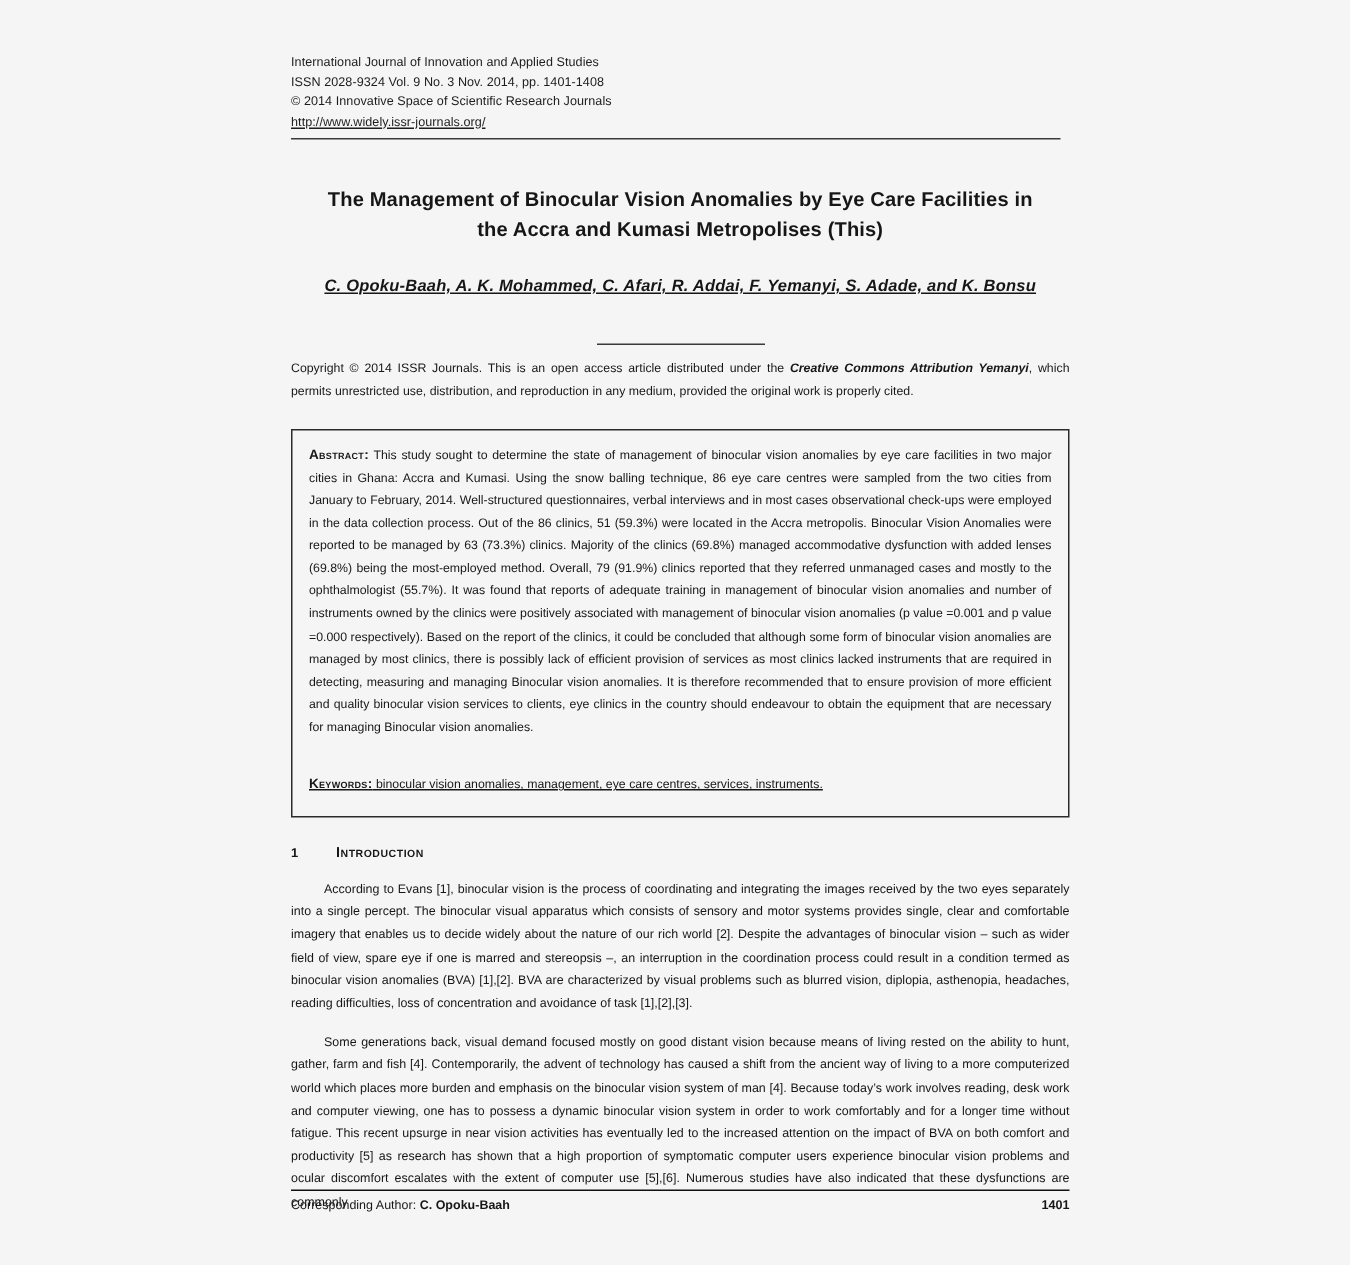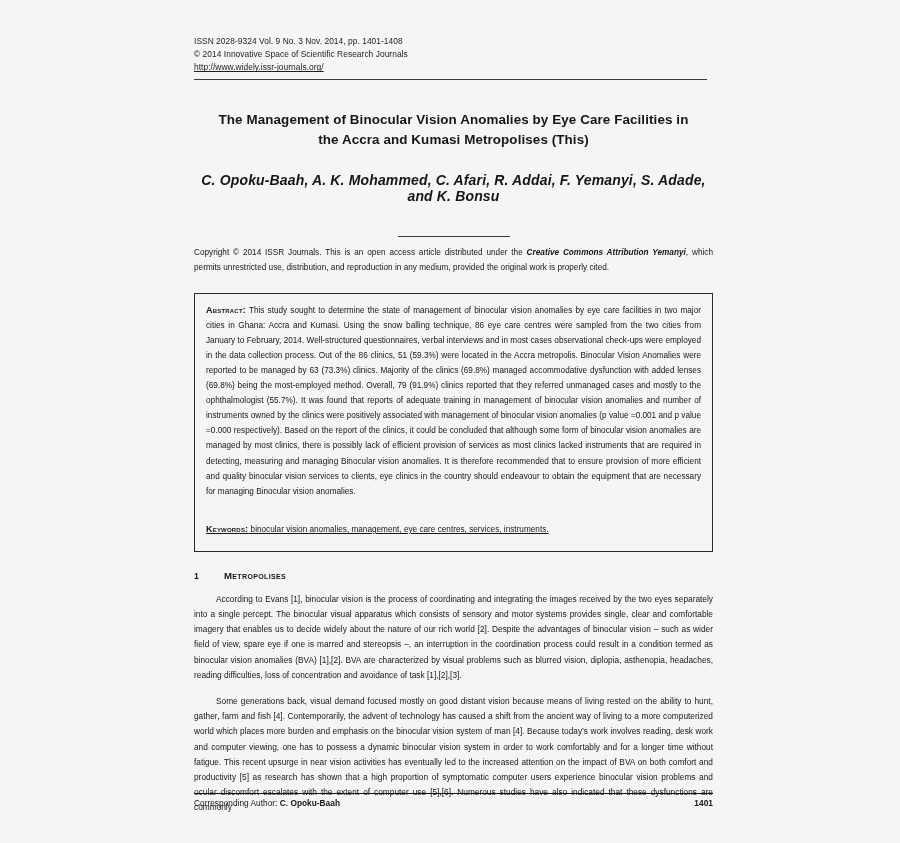"International Journal of Innovation and" div { html: none -> <div>International Journal of Innovation and Applied Studies</div> }
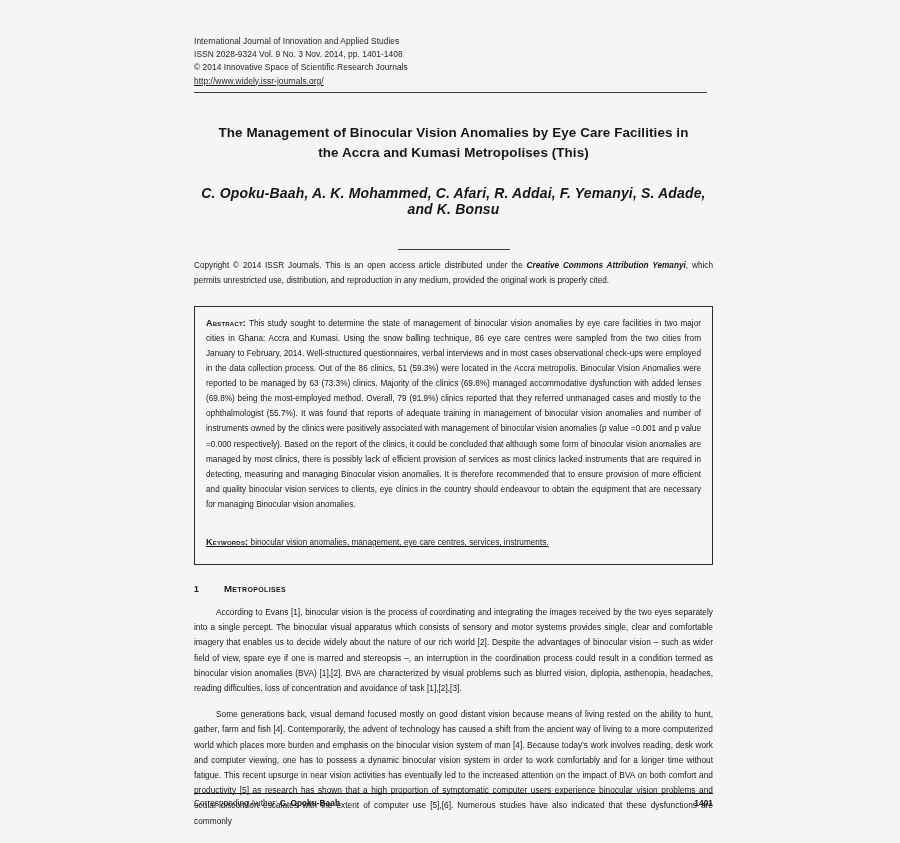"C. Opoku-Baah, A. K. Mohammed," .authors { font-size: 14px -> 11px; text-decoration: none -> underline }
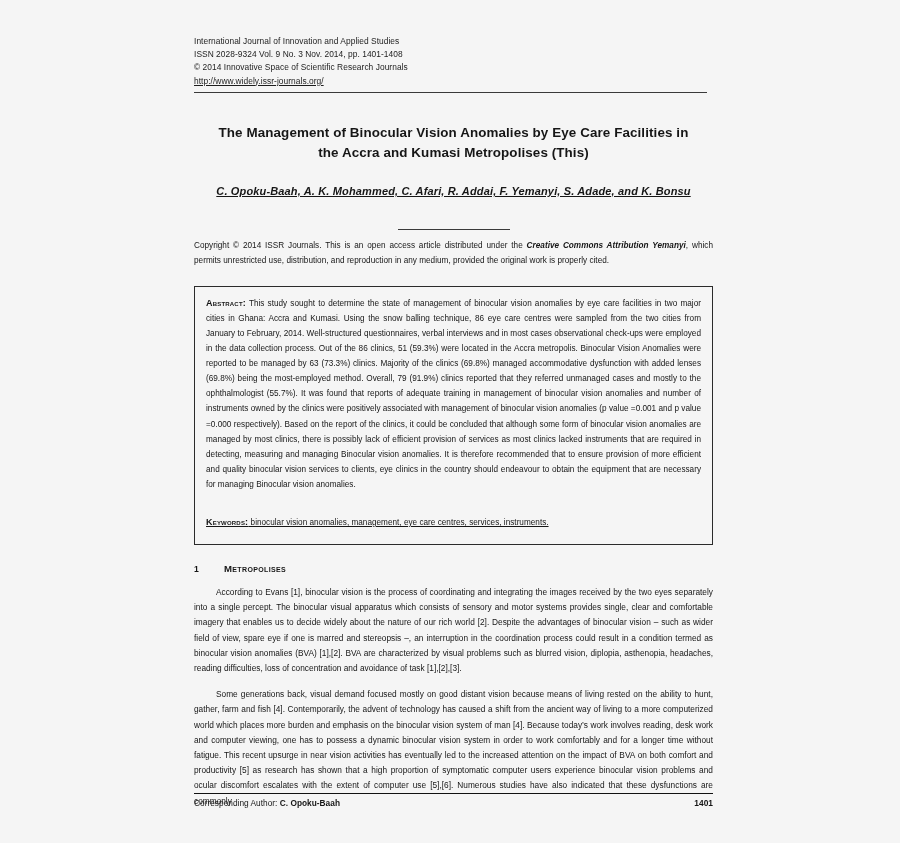"Metropolises" span.name { text: Metropolises -> Introduction }
